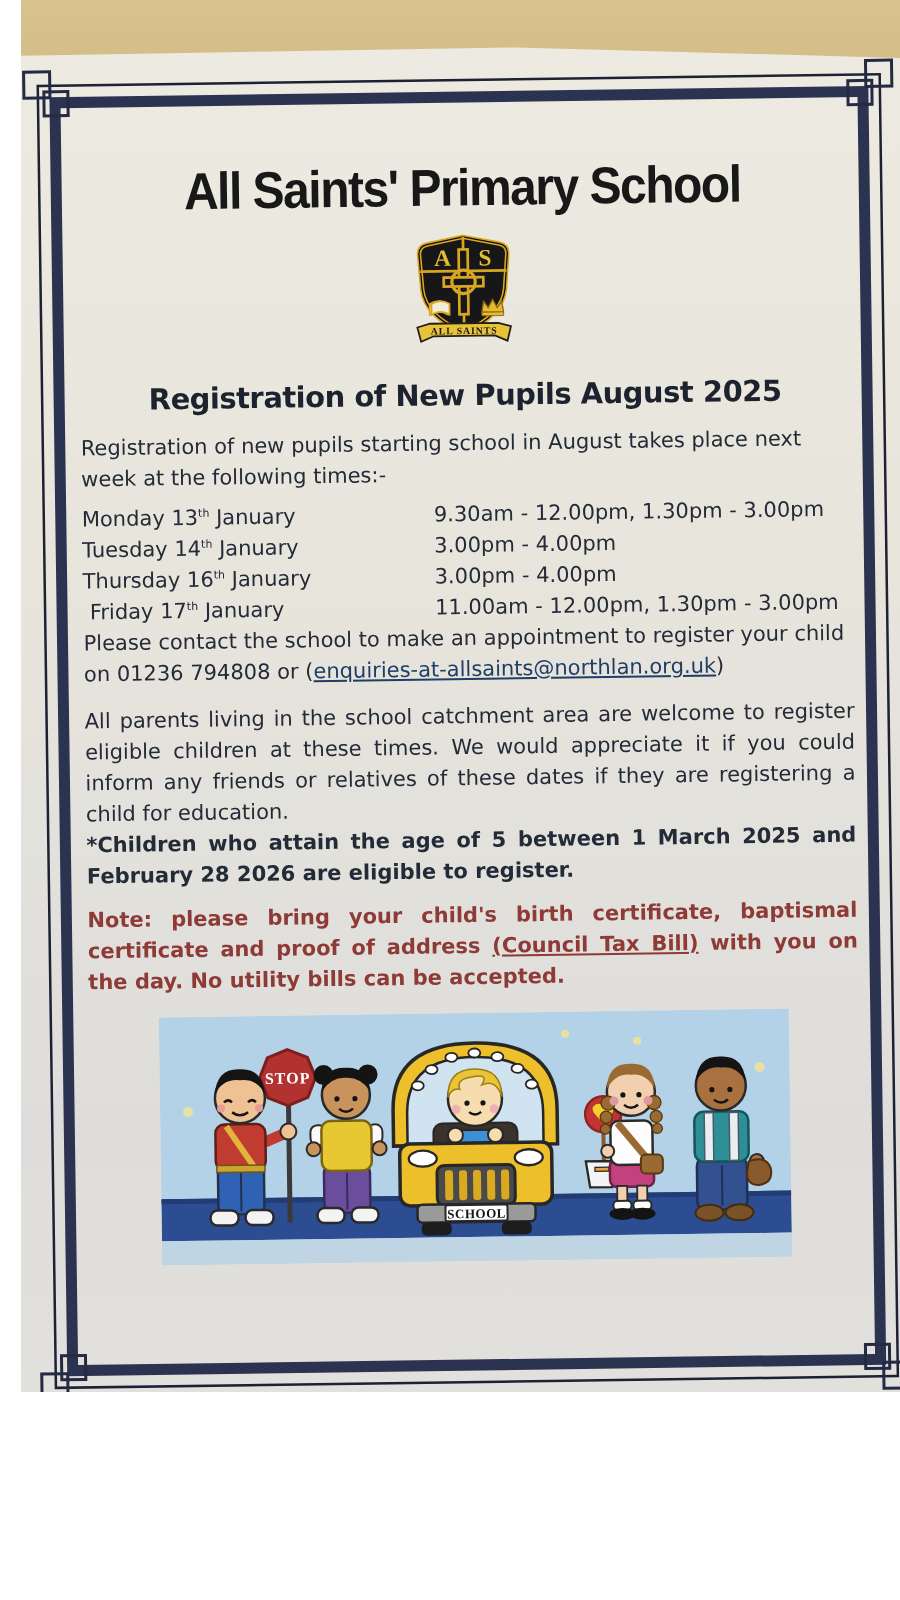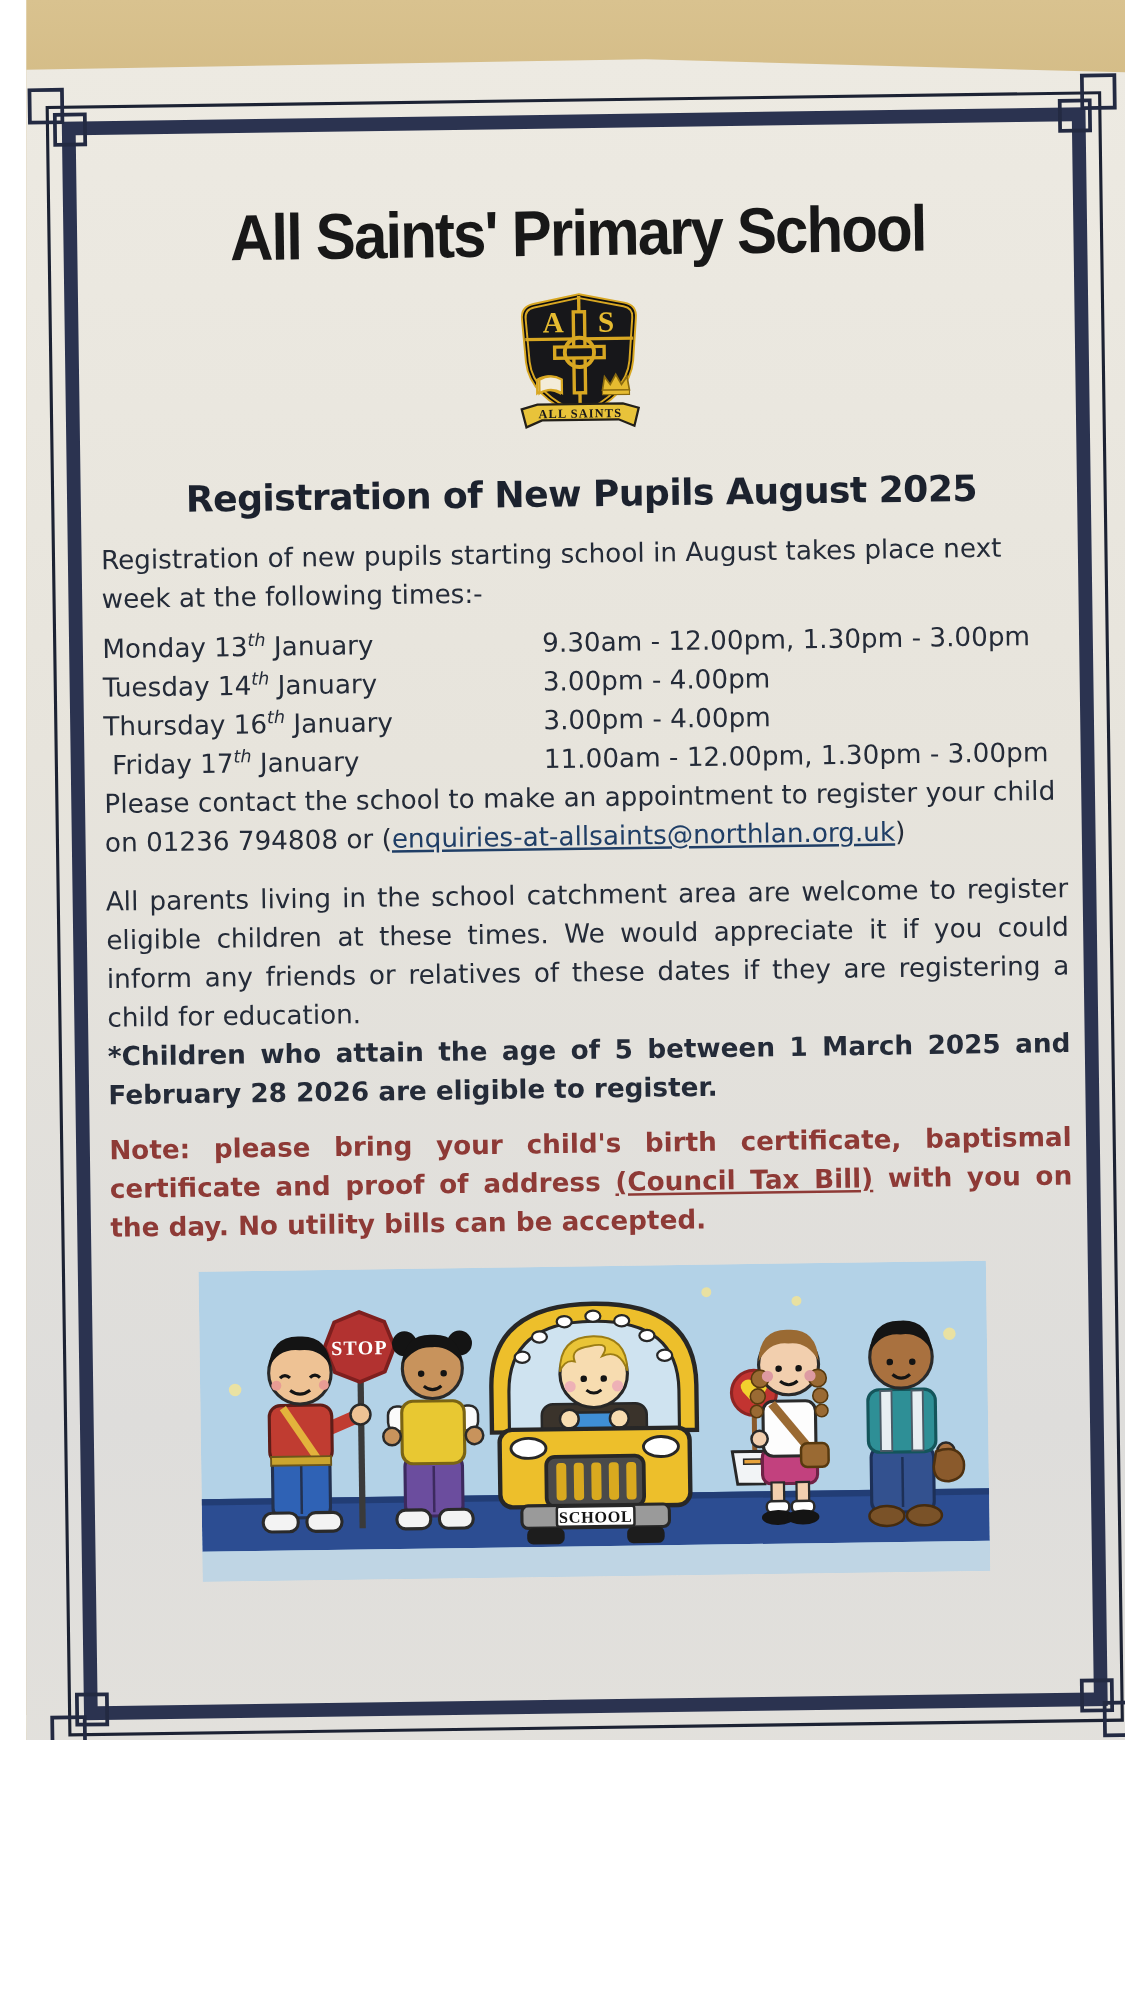"th" sup { font-size: 14px -> 11px; font-style: italic -> none }
